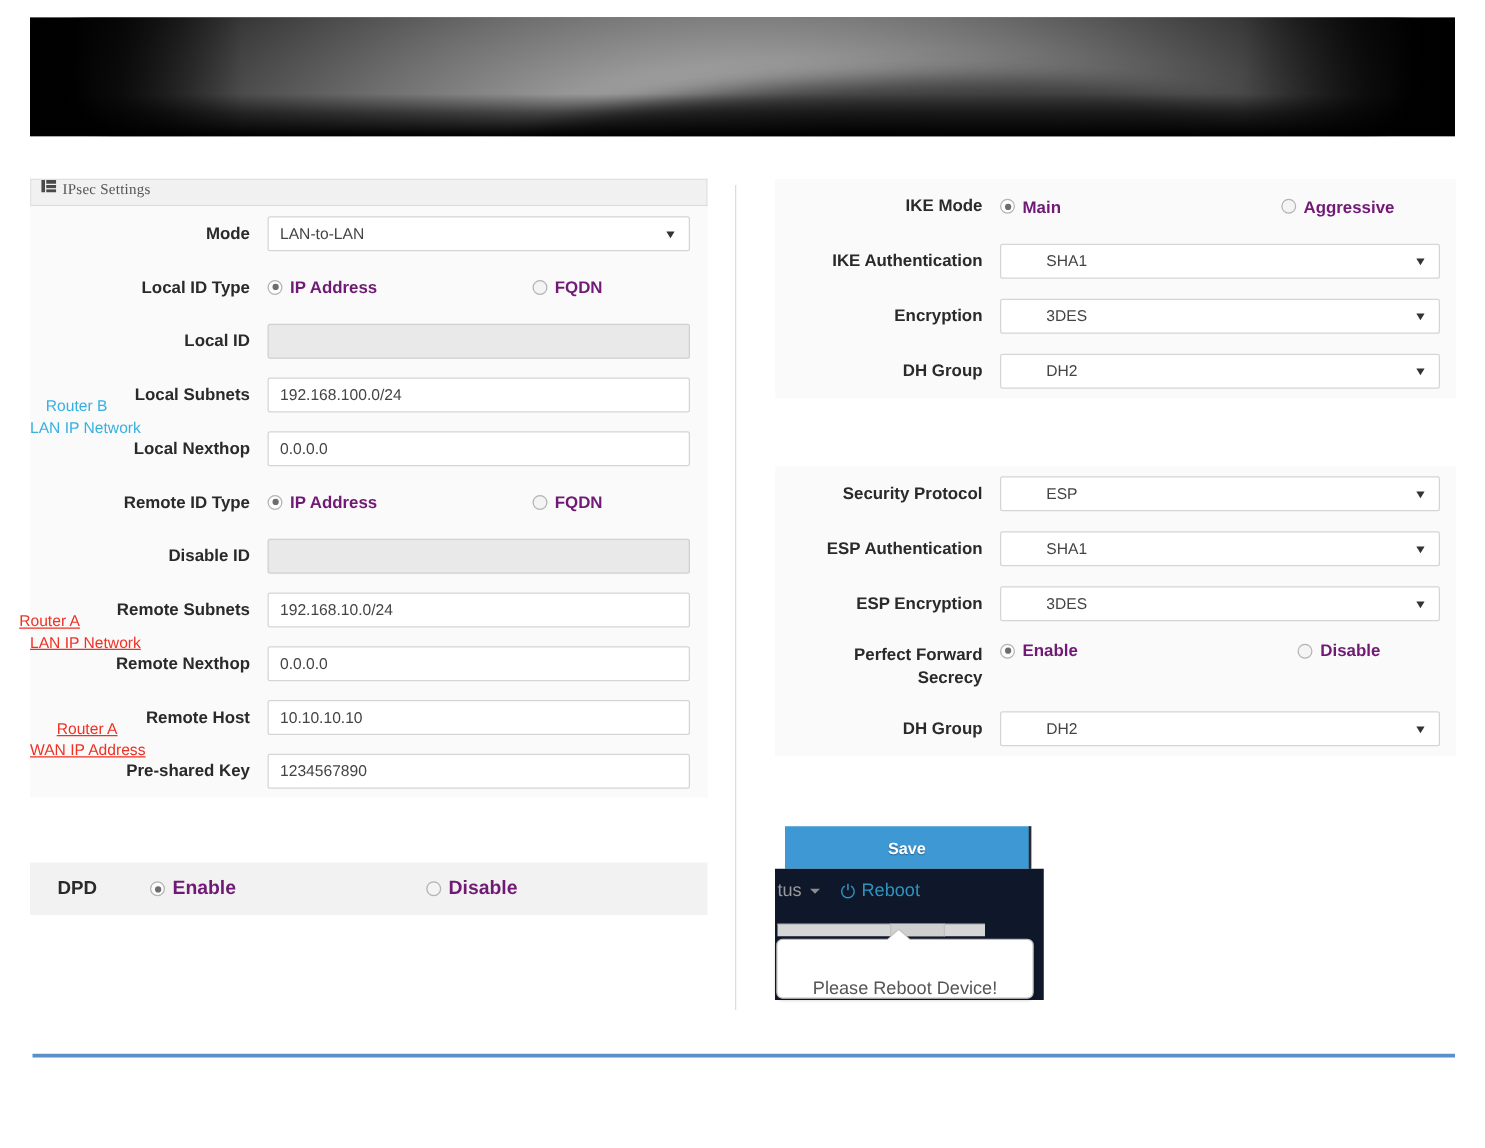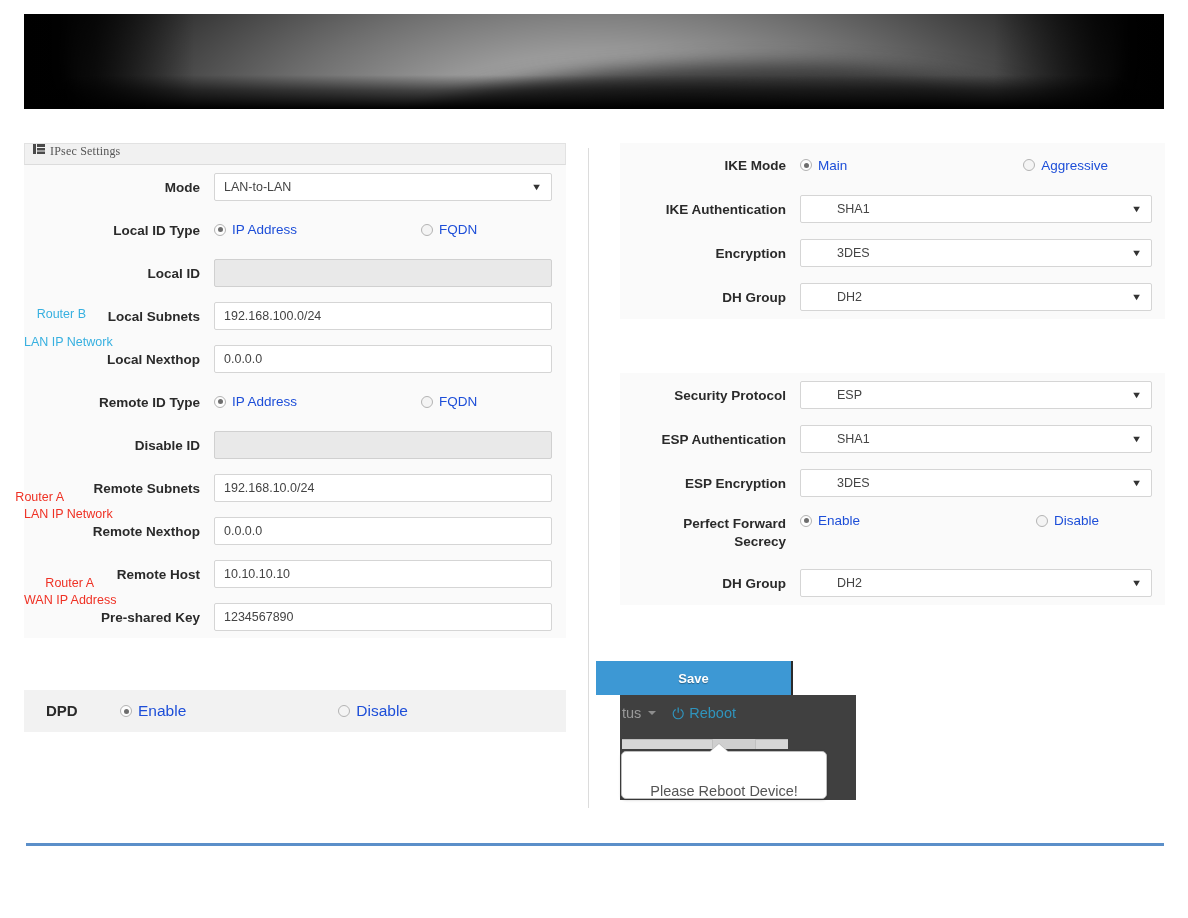"Main" .radio .rl { color: #1d4ed8 -> #701a75; font-weight: normal -> bold }
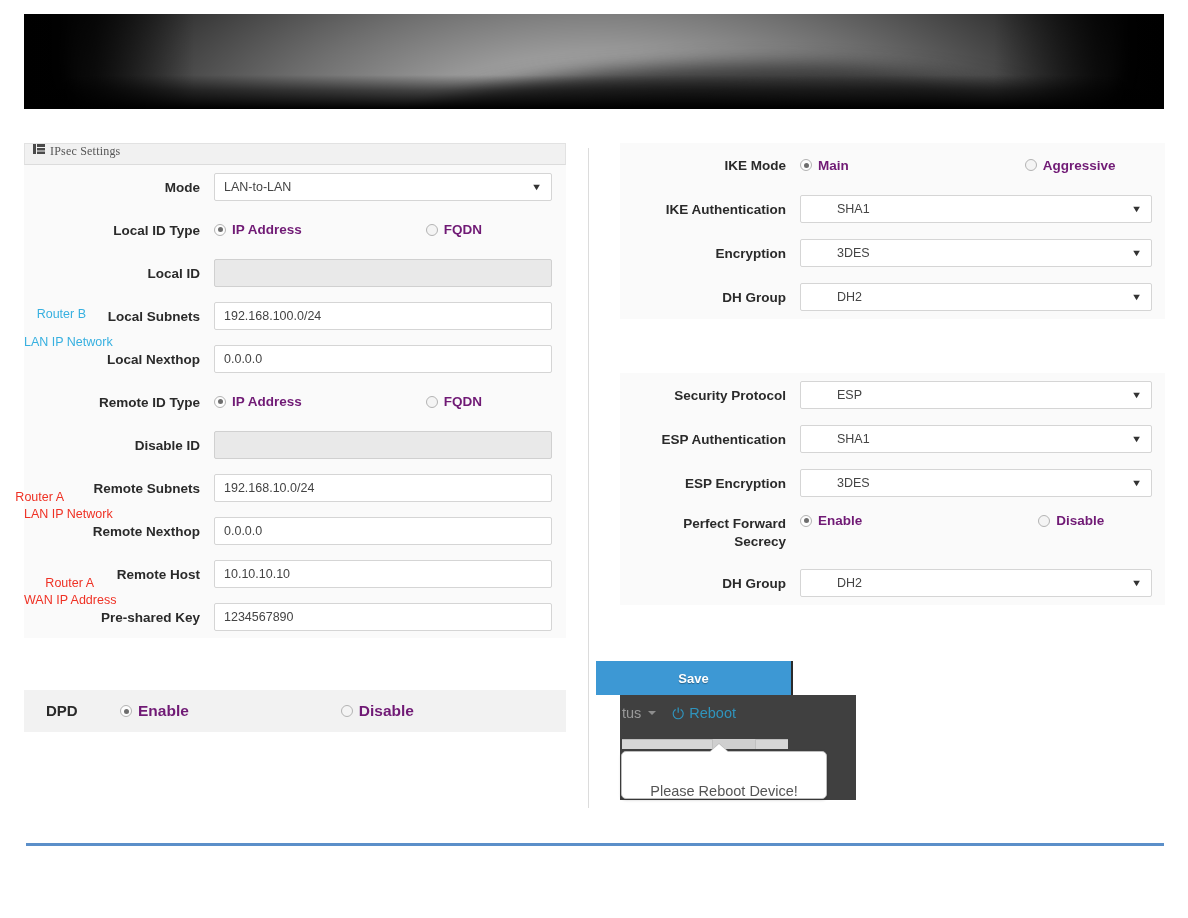"Router B" span.note { top: 0 -> 11px }
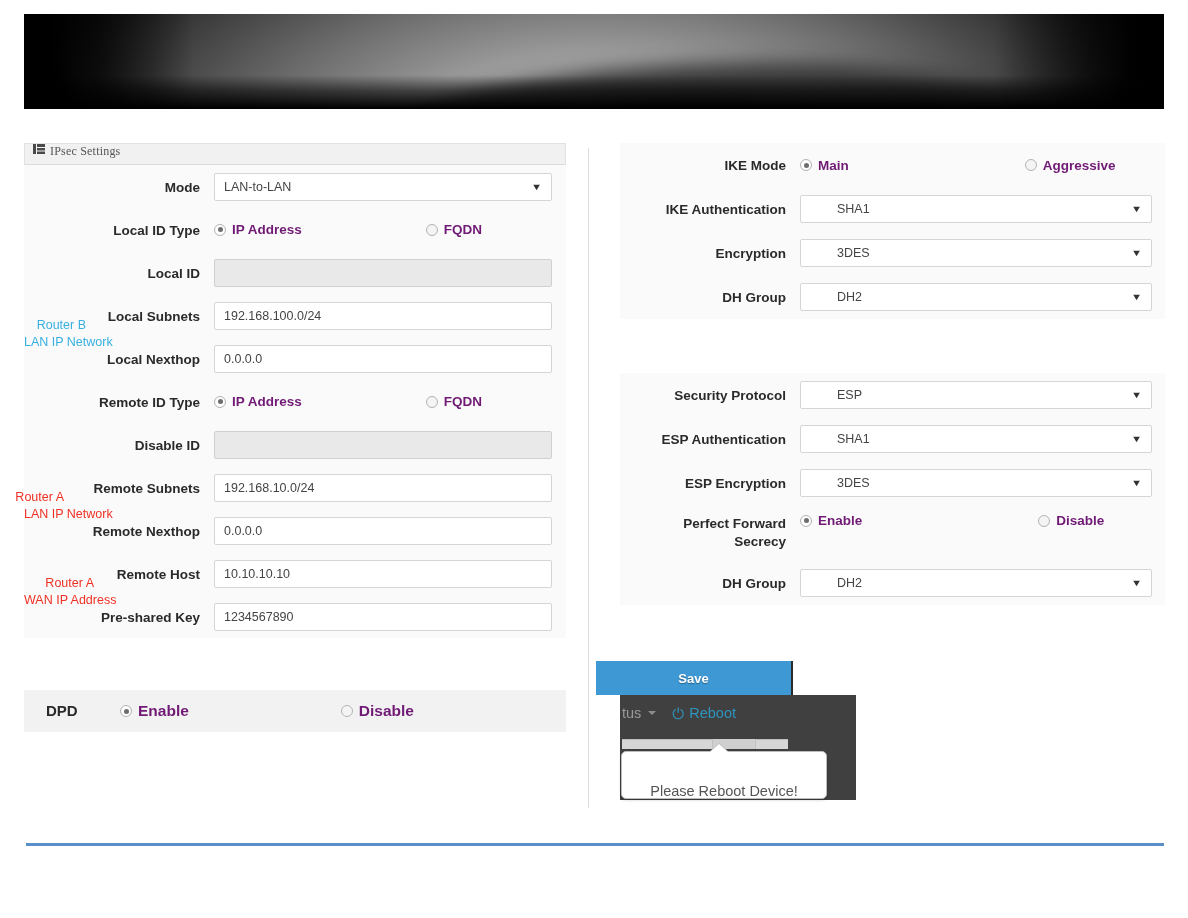"Router A" .note.red { text-decoration: none -> underline }
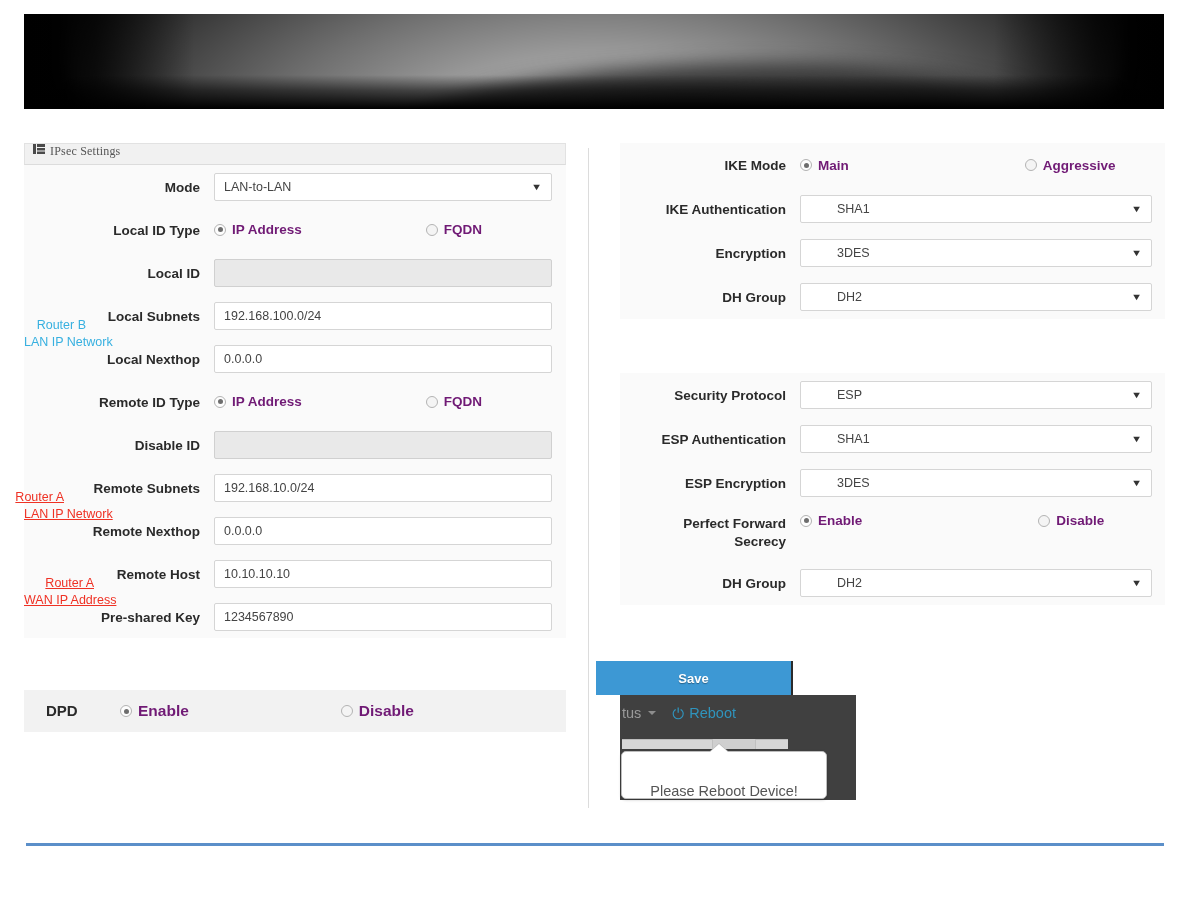"Save" .save-wrap { left: 596px -> 628px }
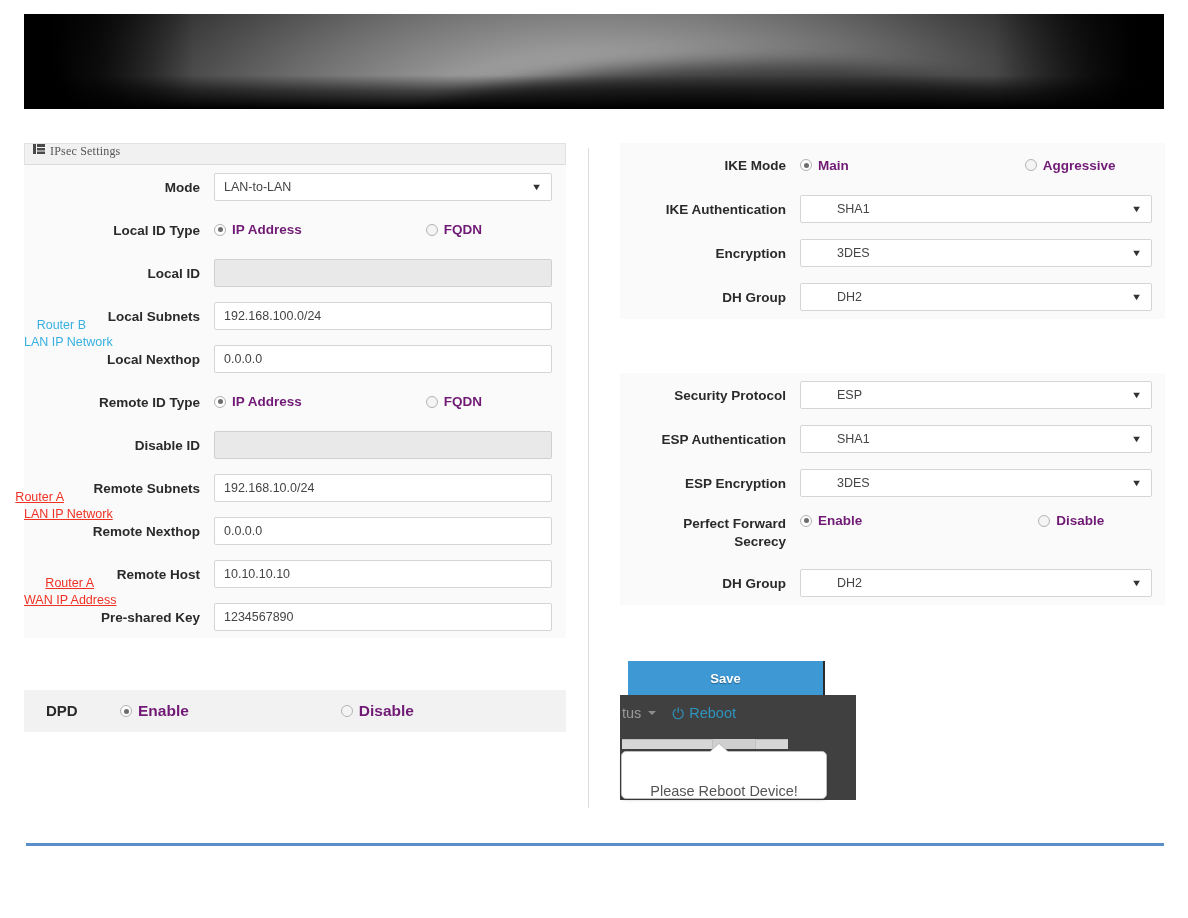"tus" .navfrag { background: #404040 -> #0f172a; width: 236px -> 215px }
